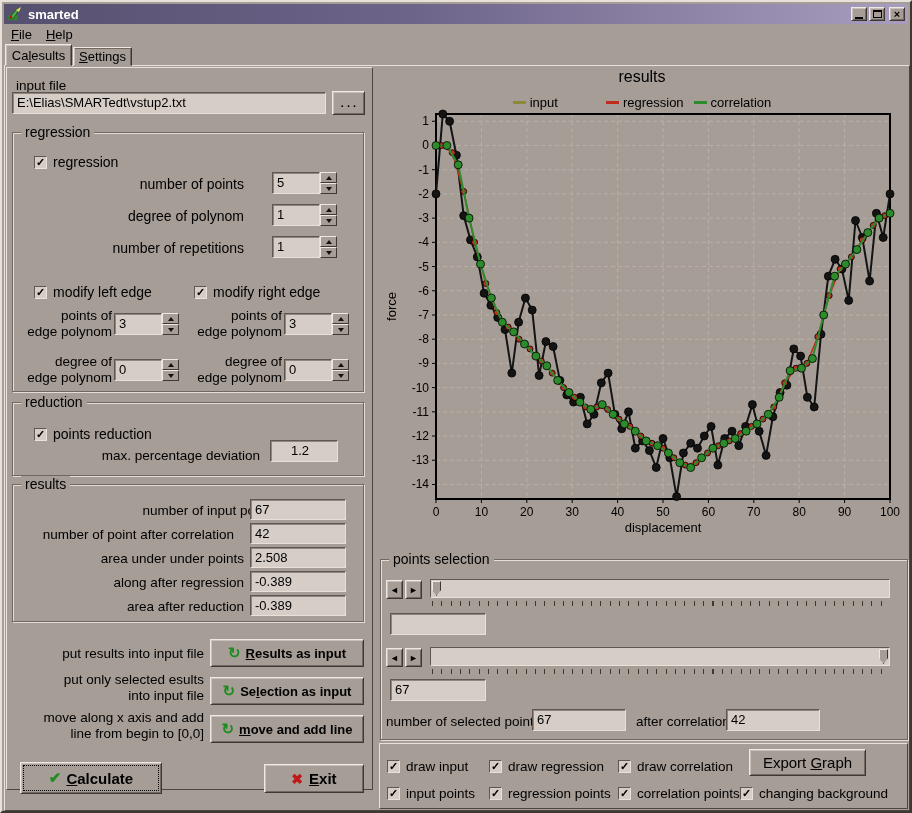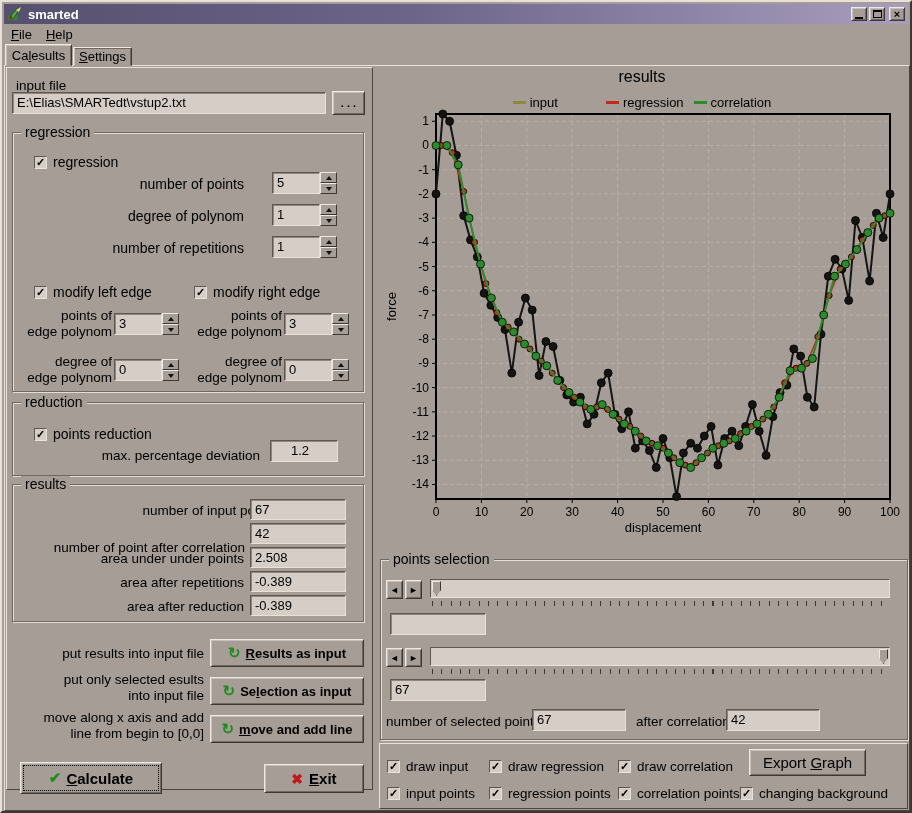"number of point after correlation" div.abs { left: 13px -> 2px; margin-top: 13px -> none }
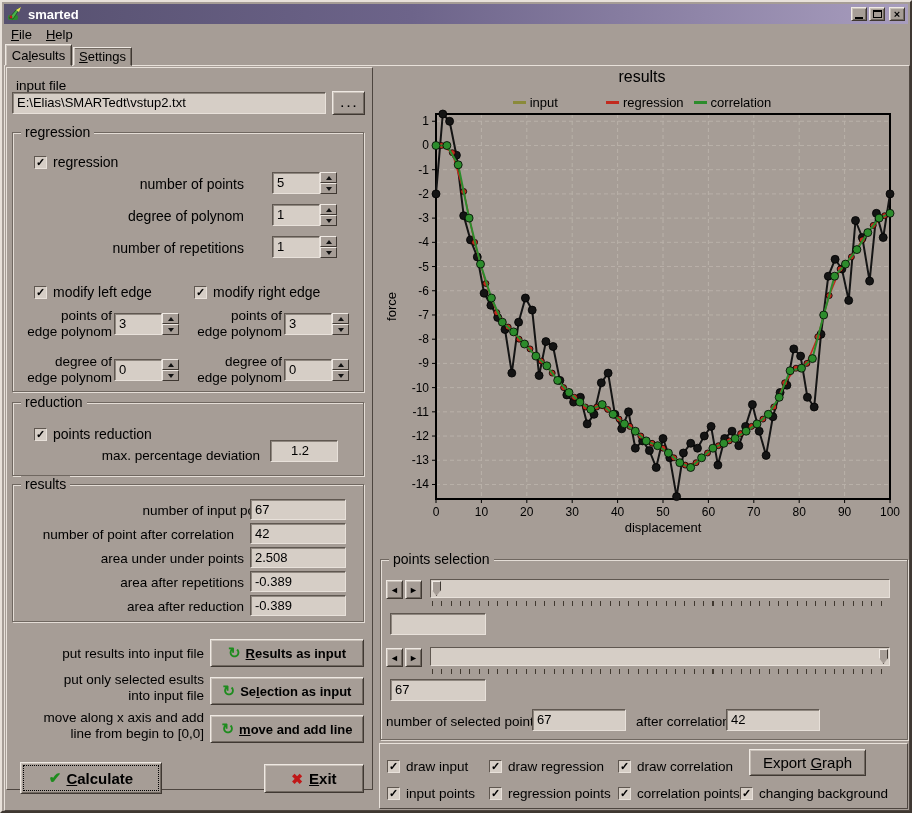"area after repetitions" div.abs { text: area after repetitions -> along after regression }
